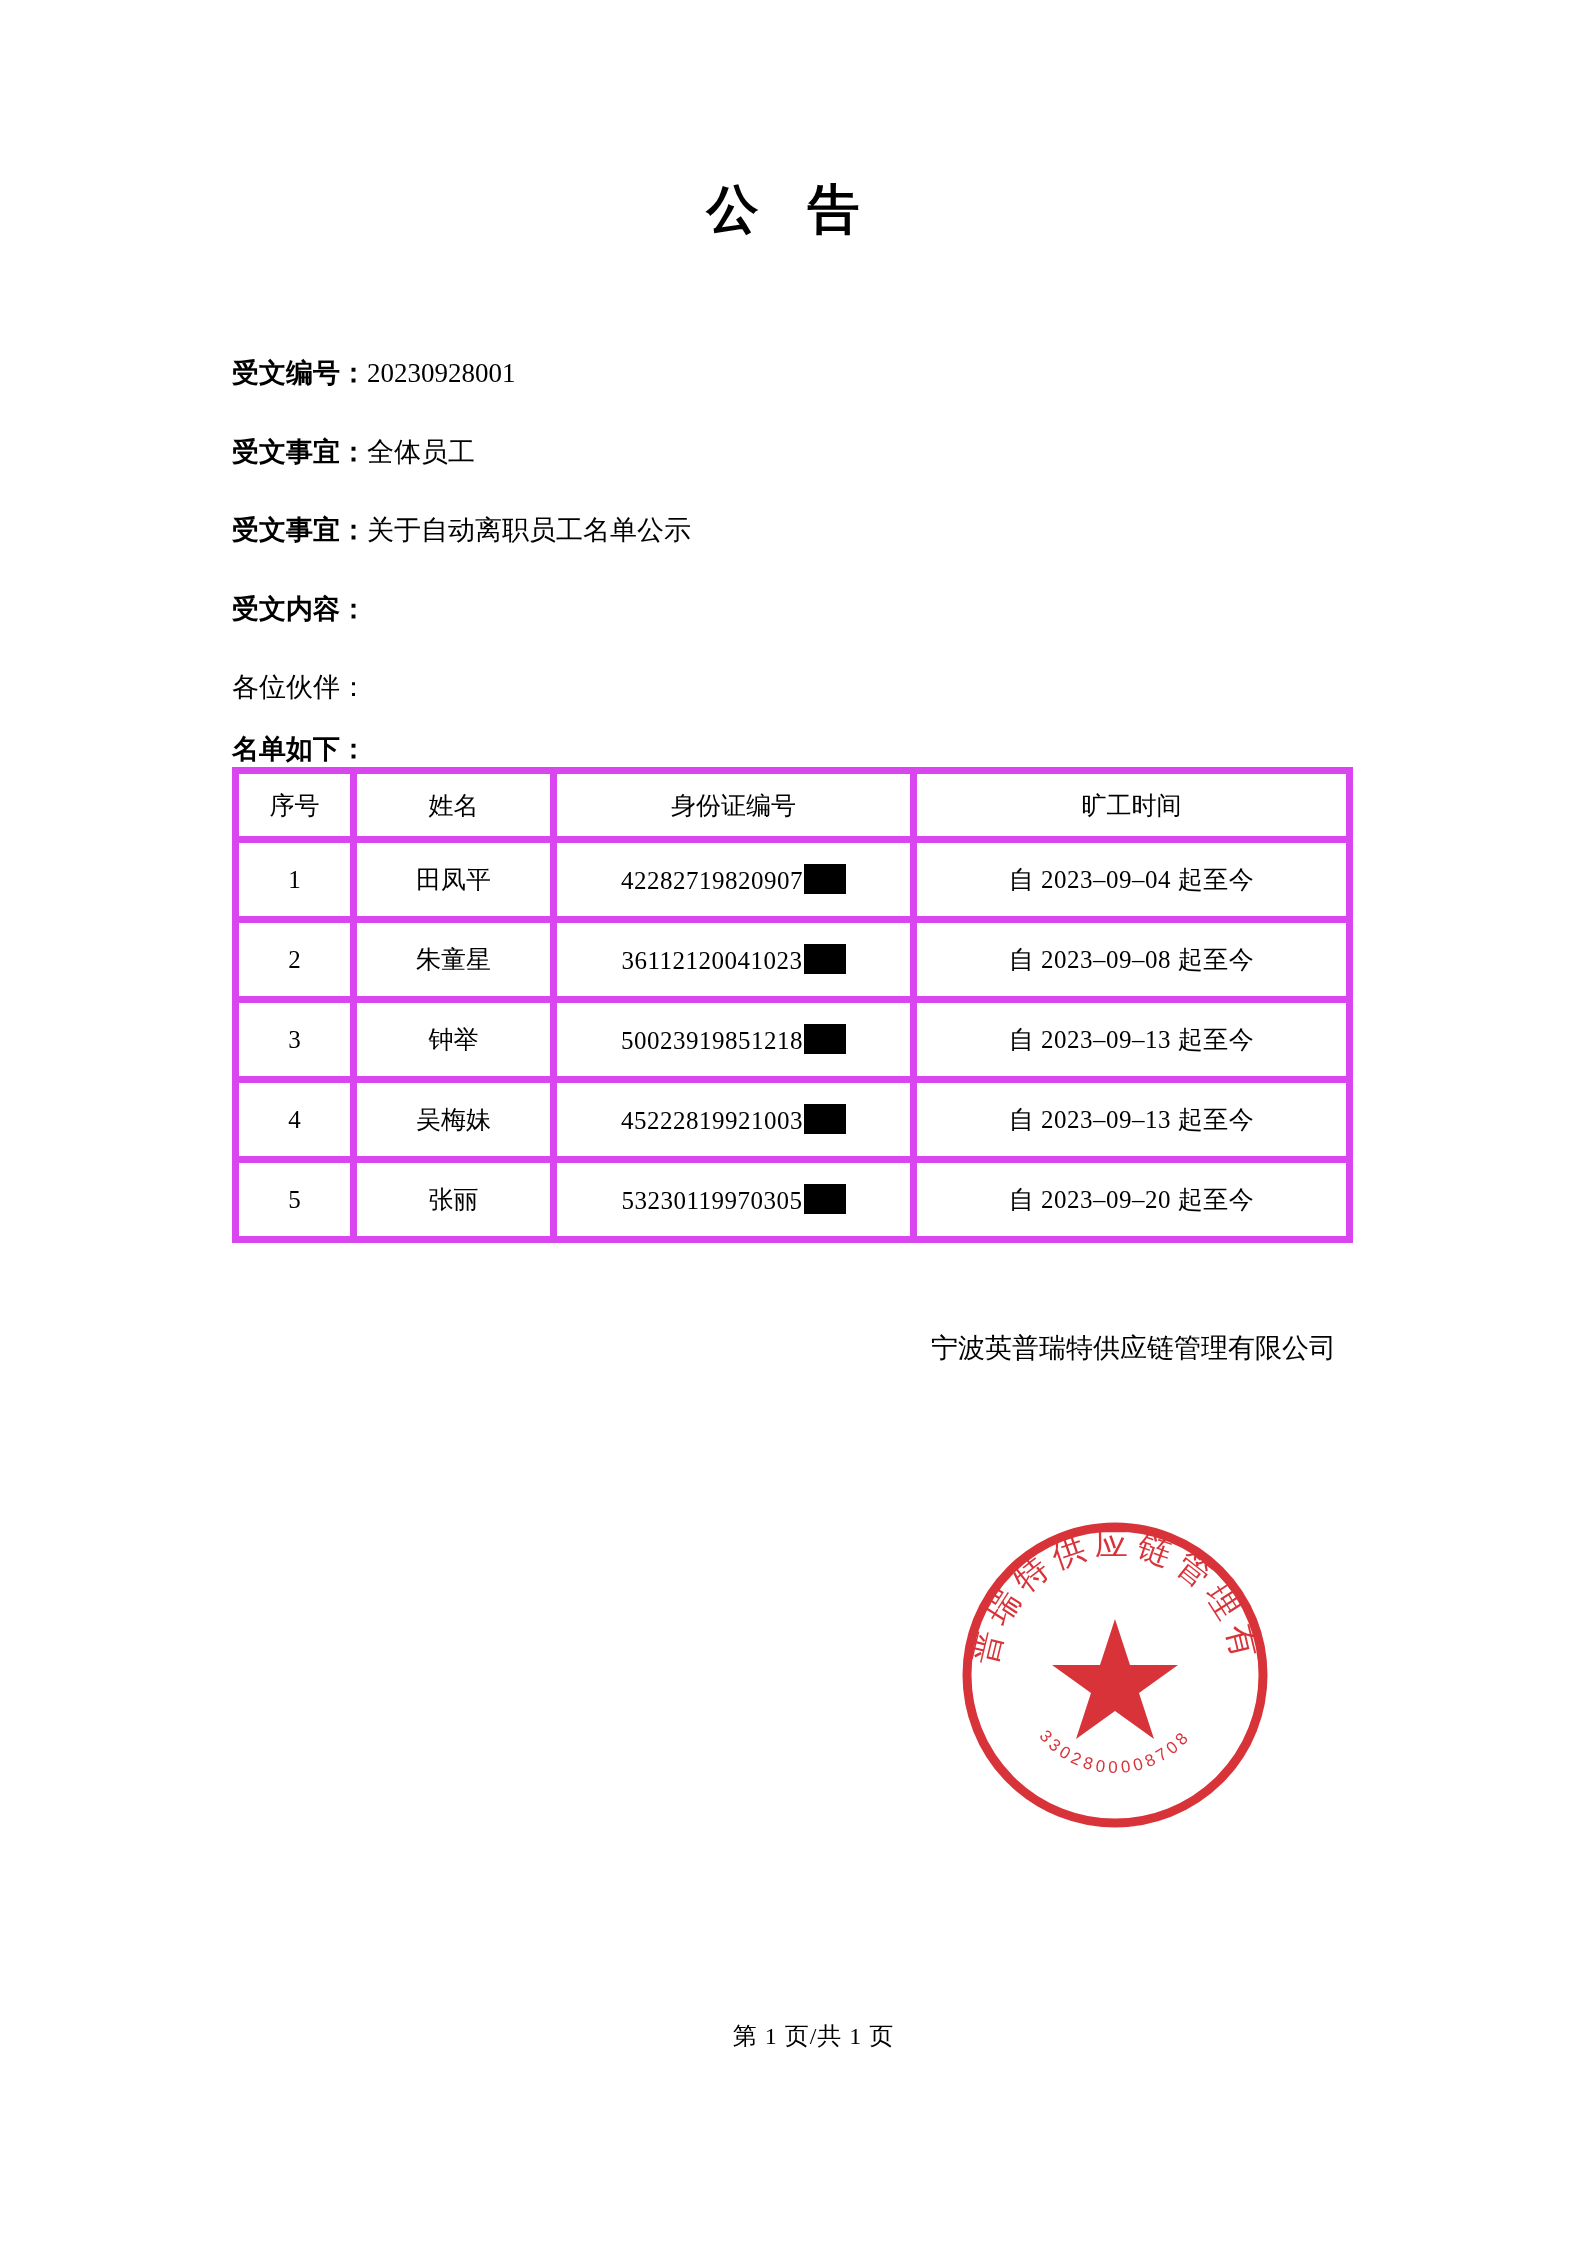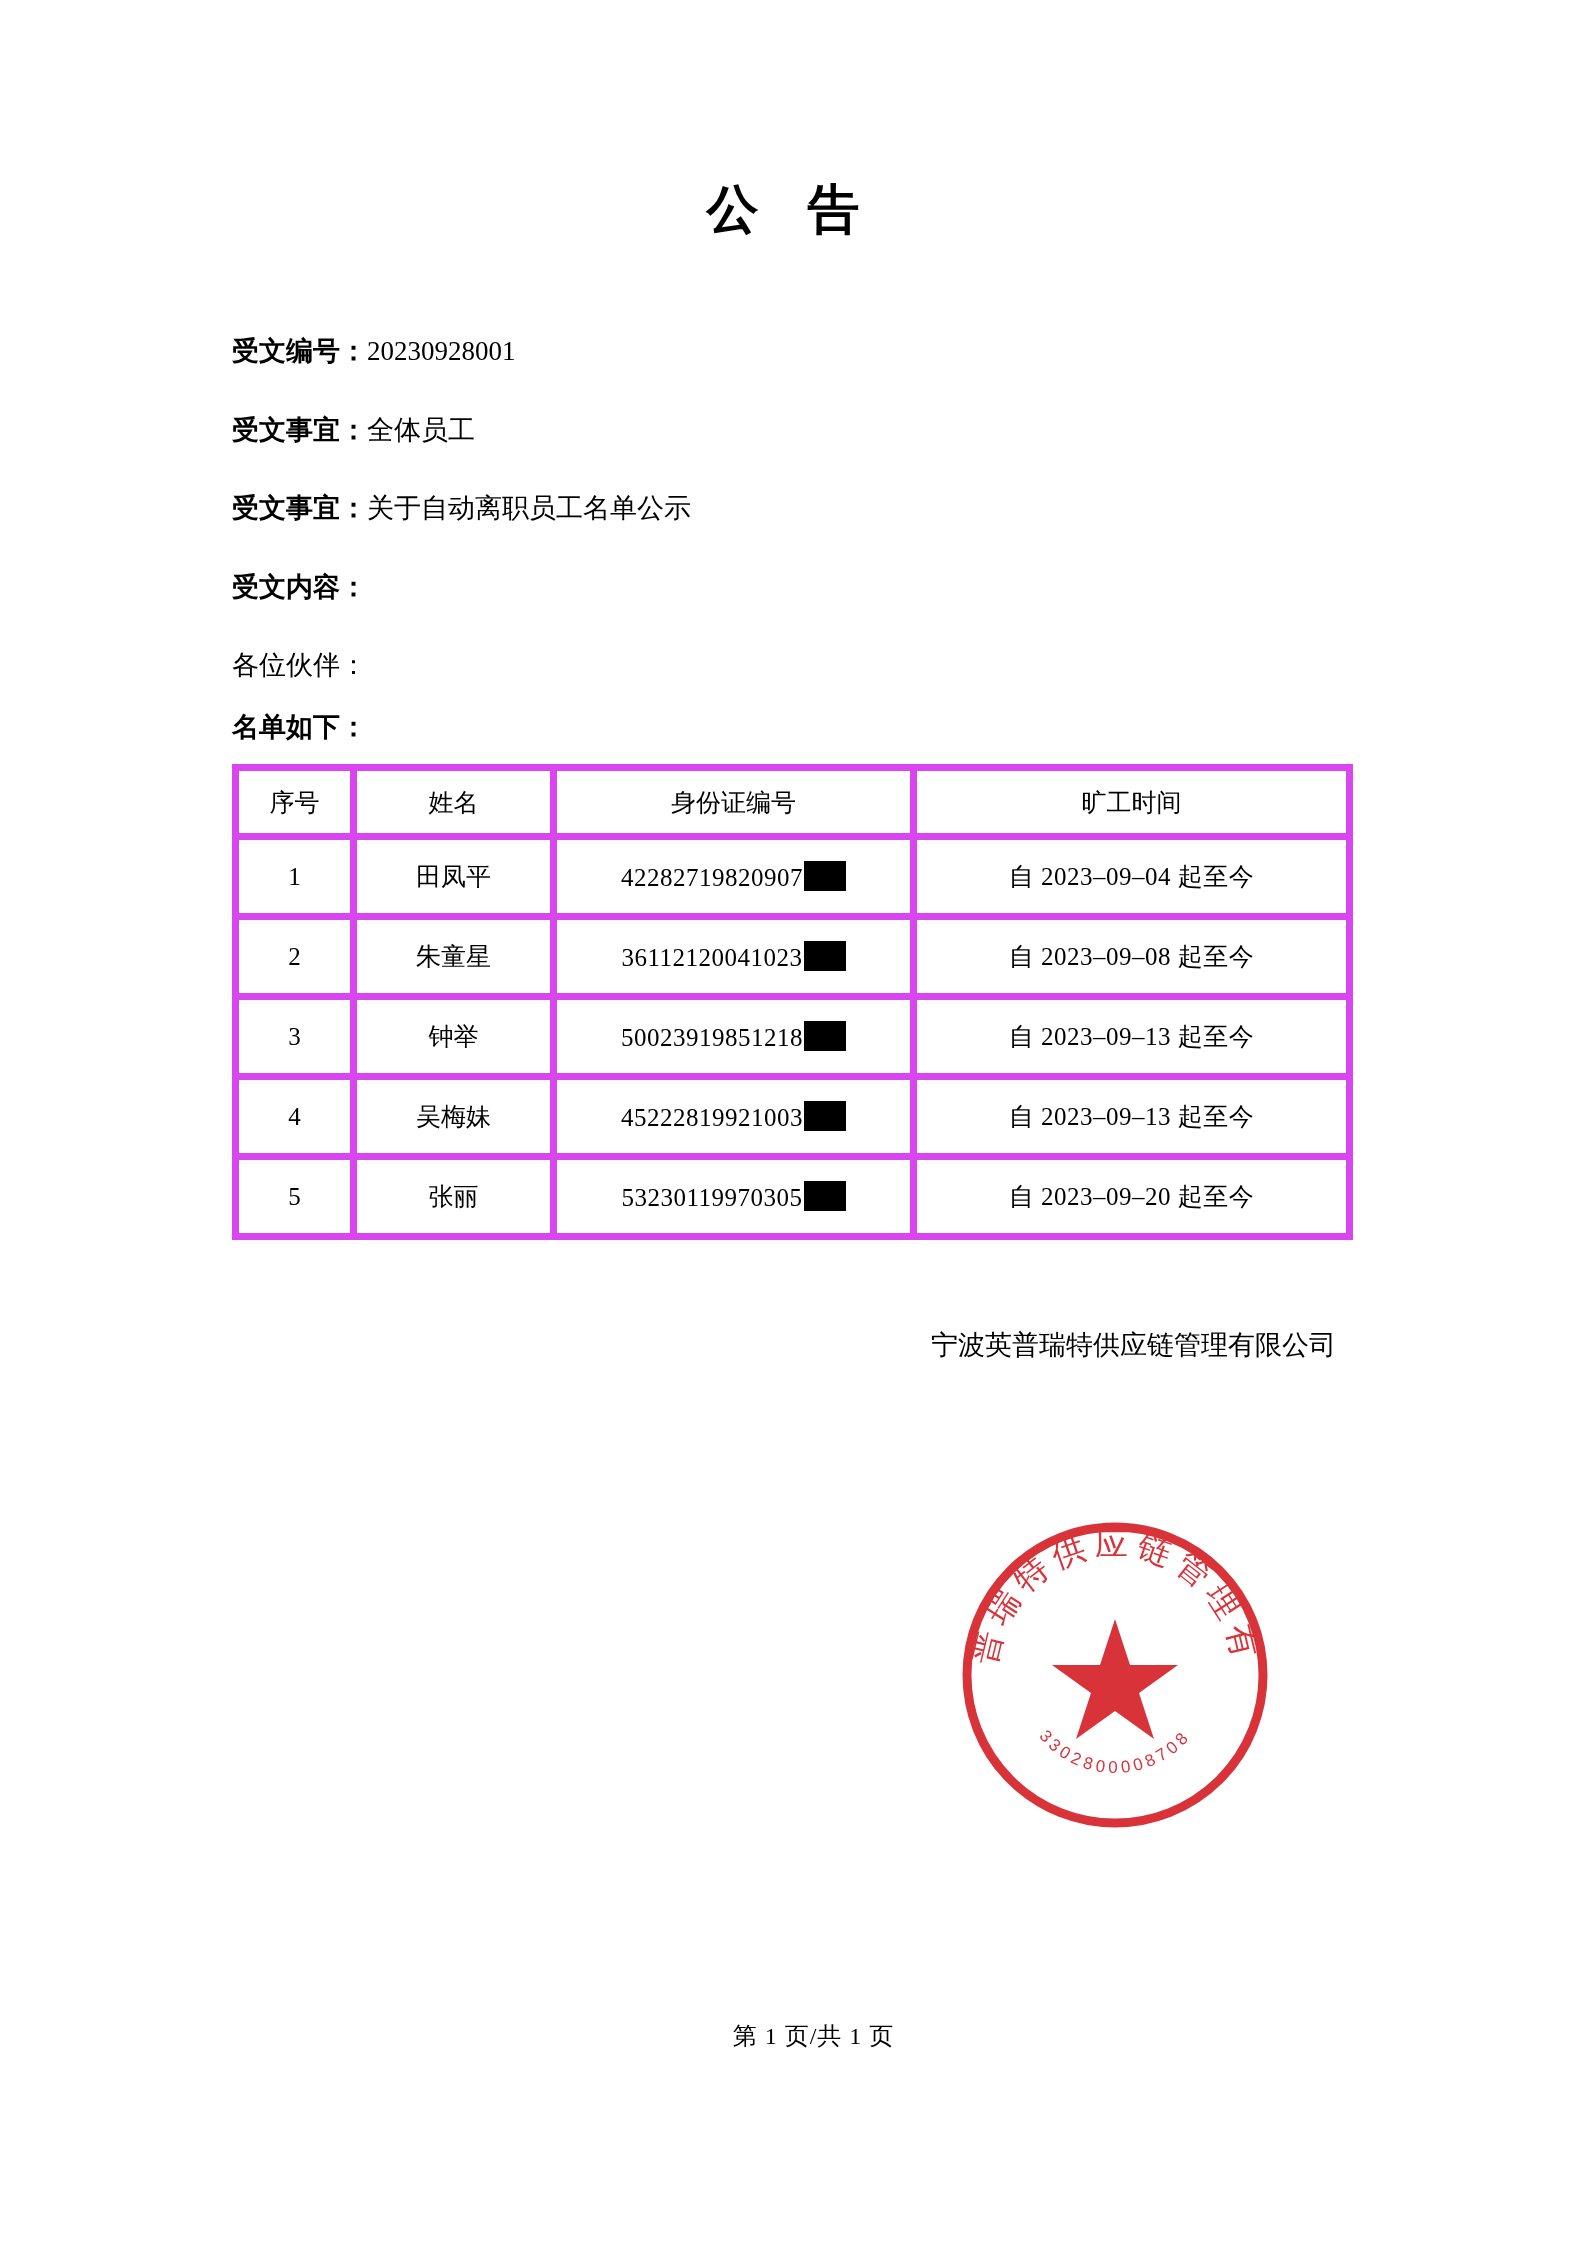"受文编号：20230928001" .meta-first { margin-top: 86px -> 108px }
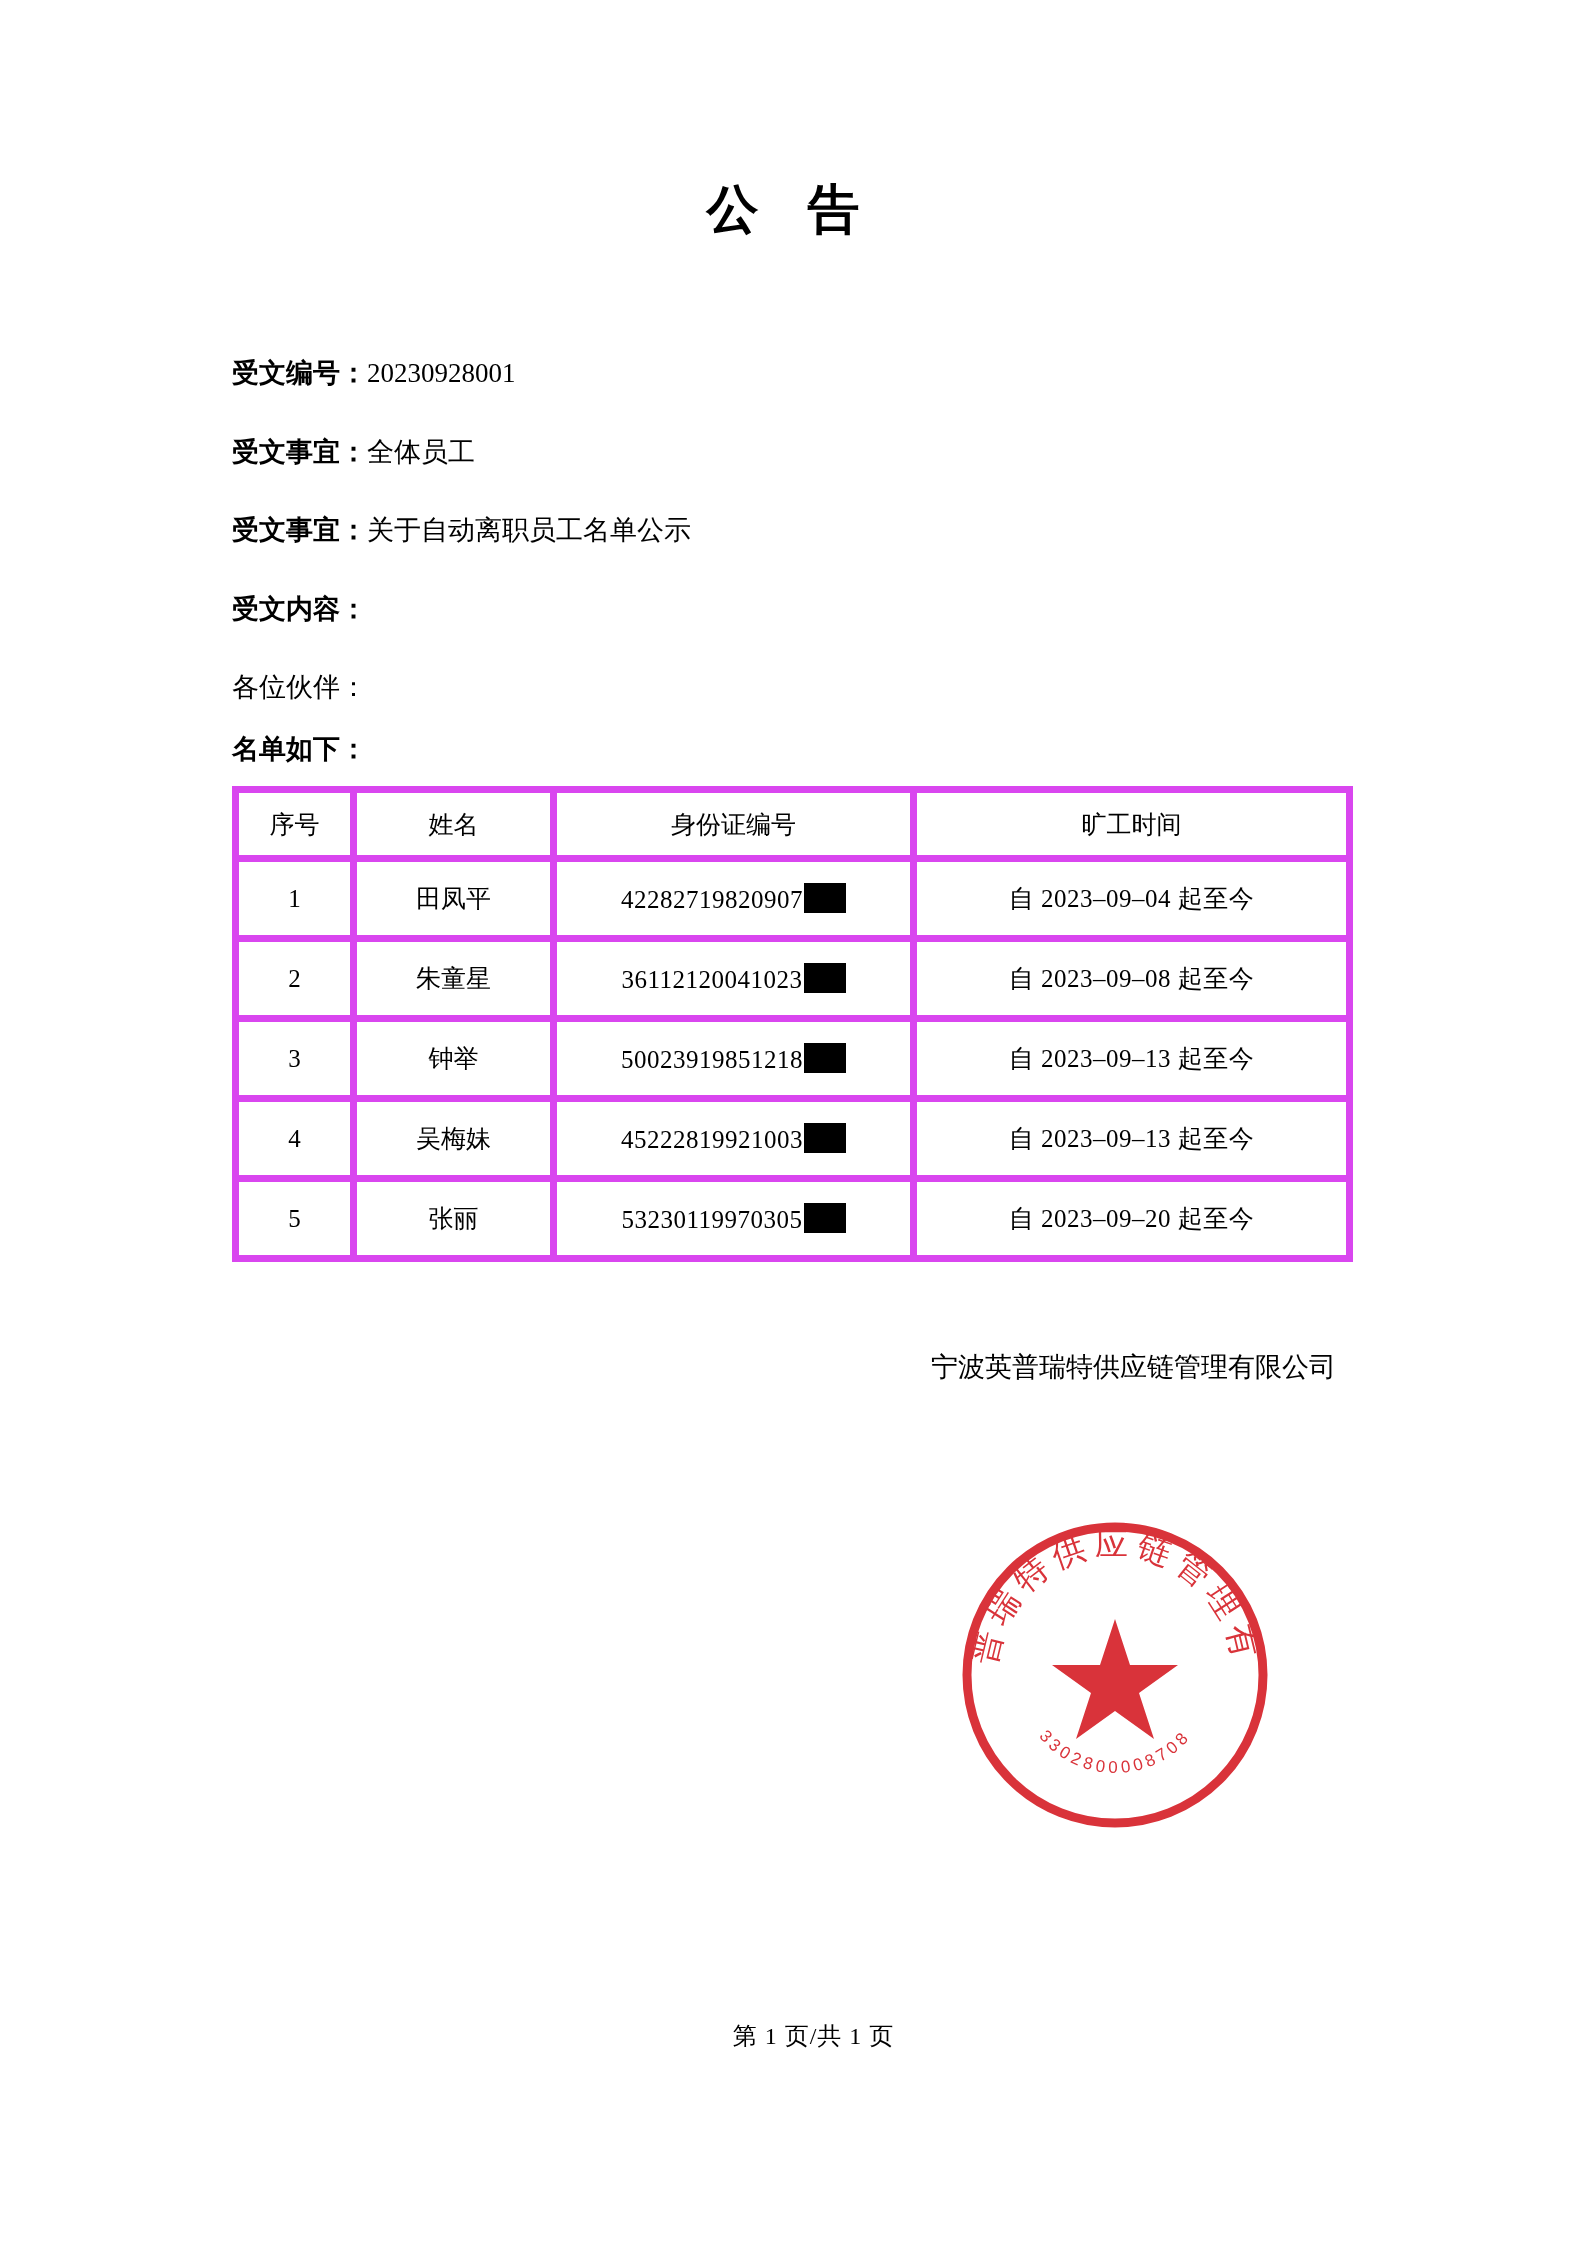"名单如下：" .list-label { margin-bottom: 19px -> 0 }
